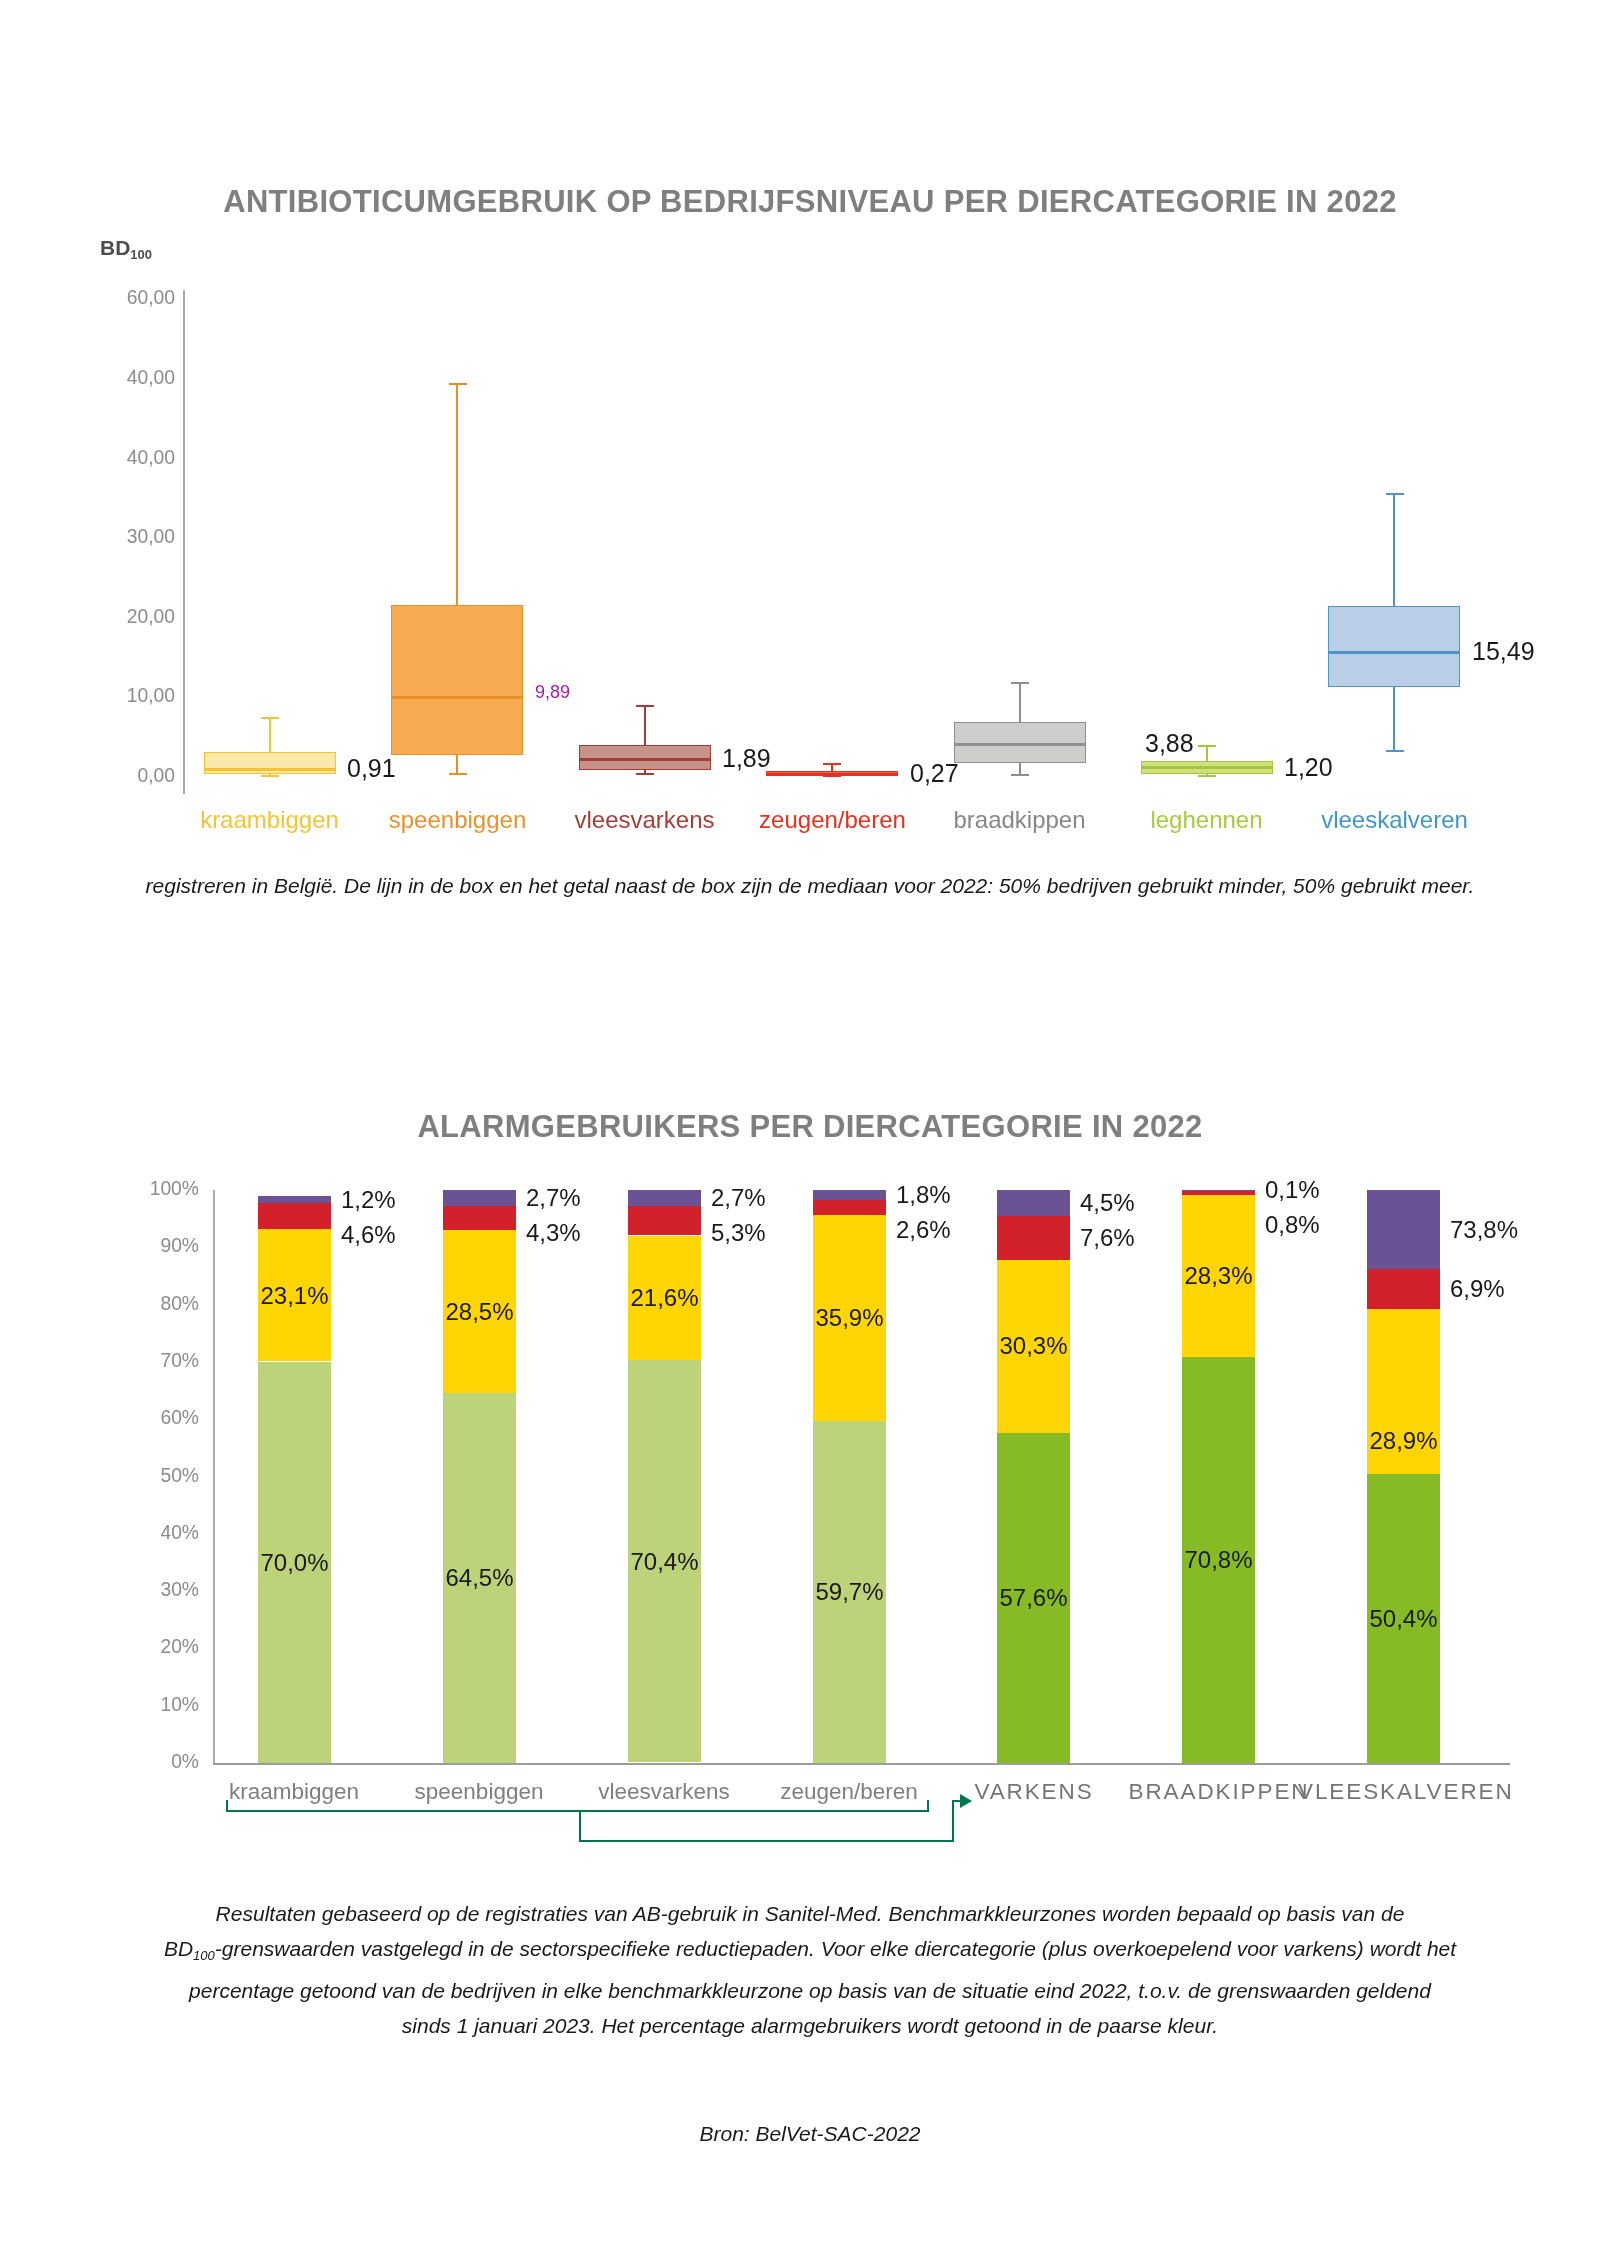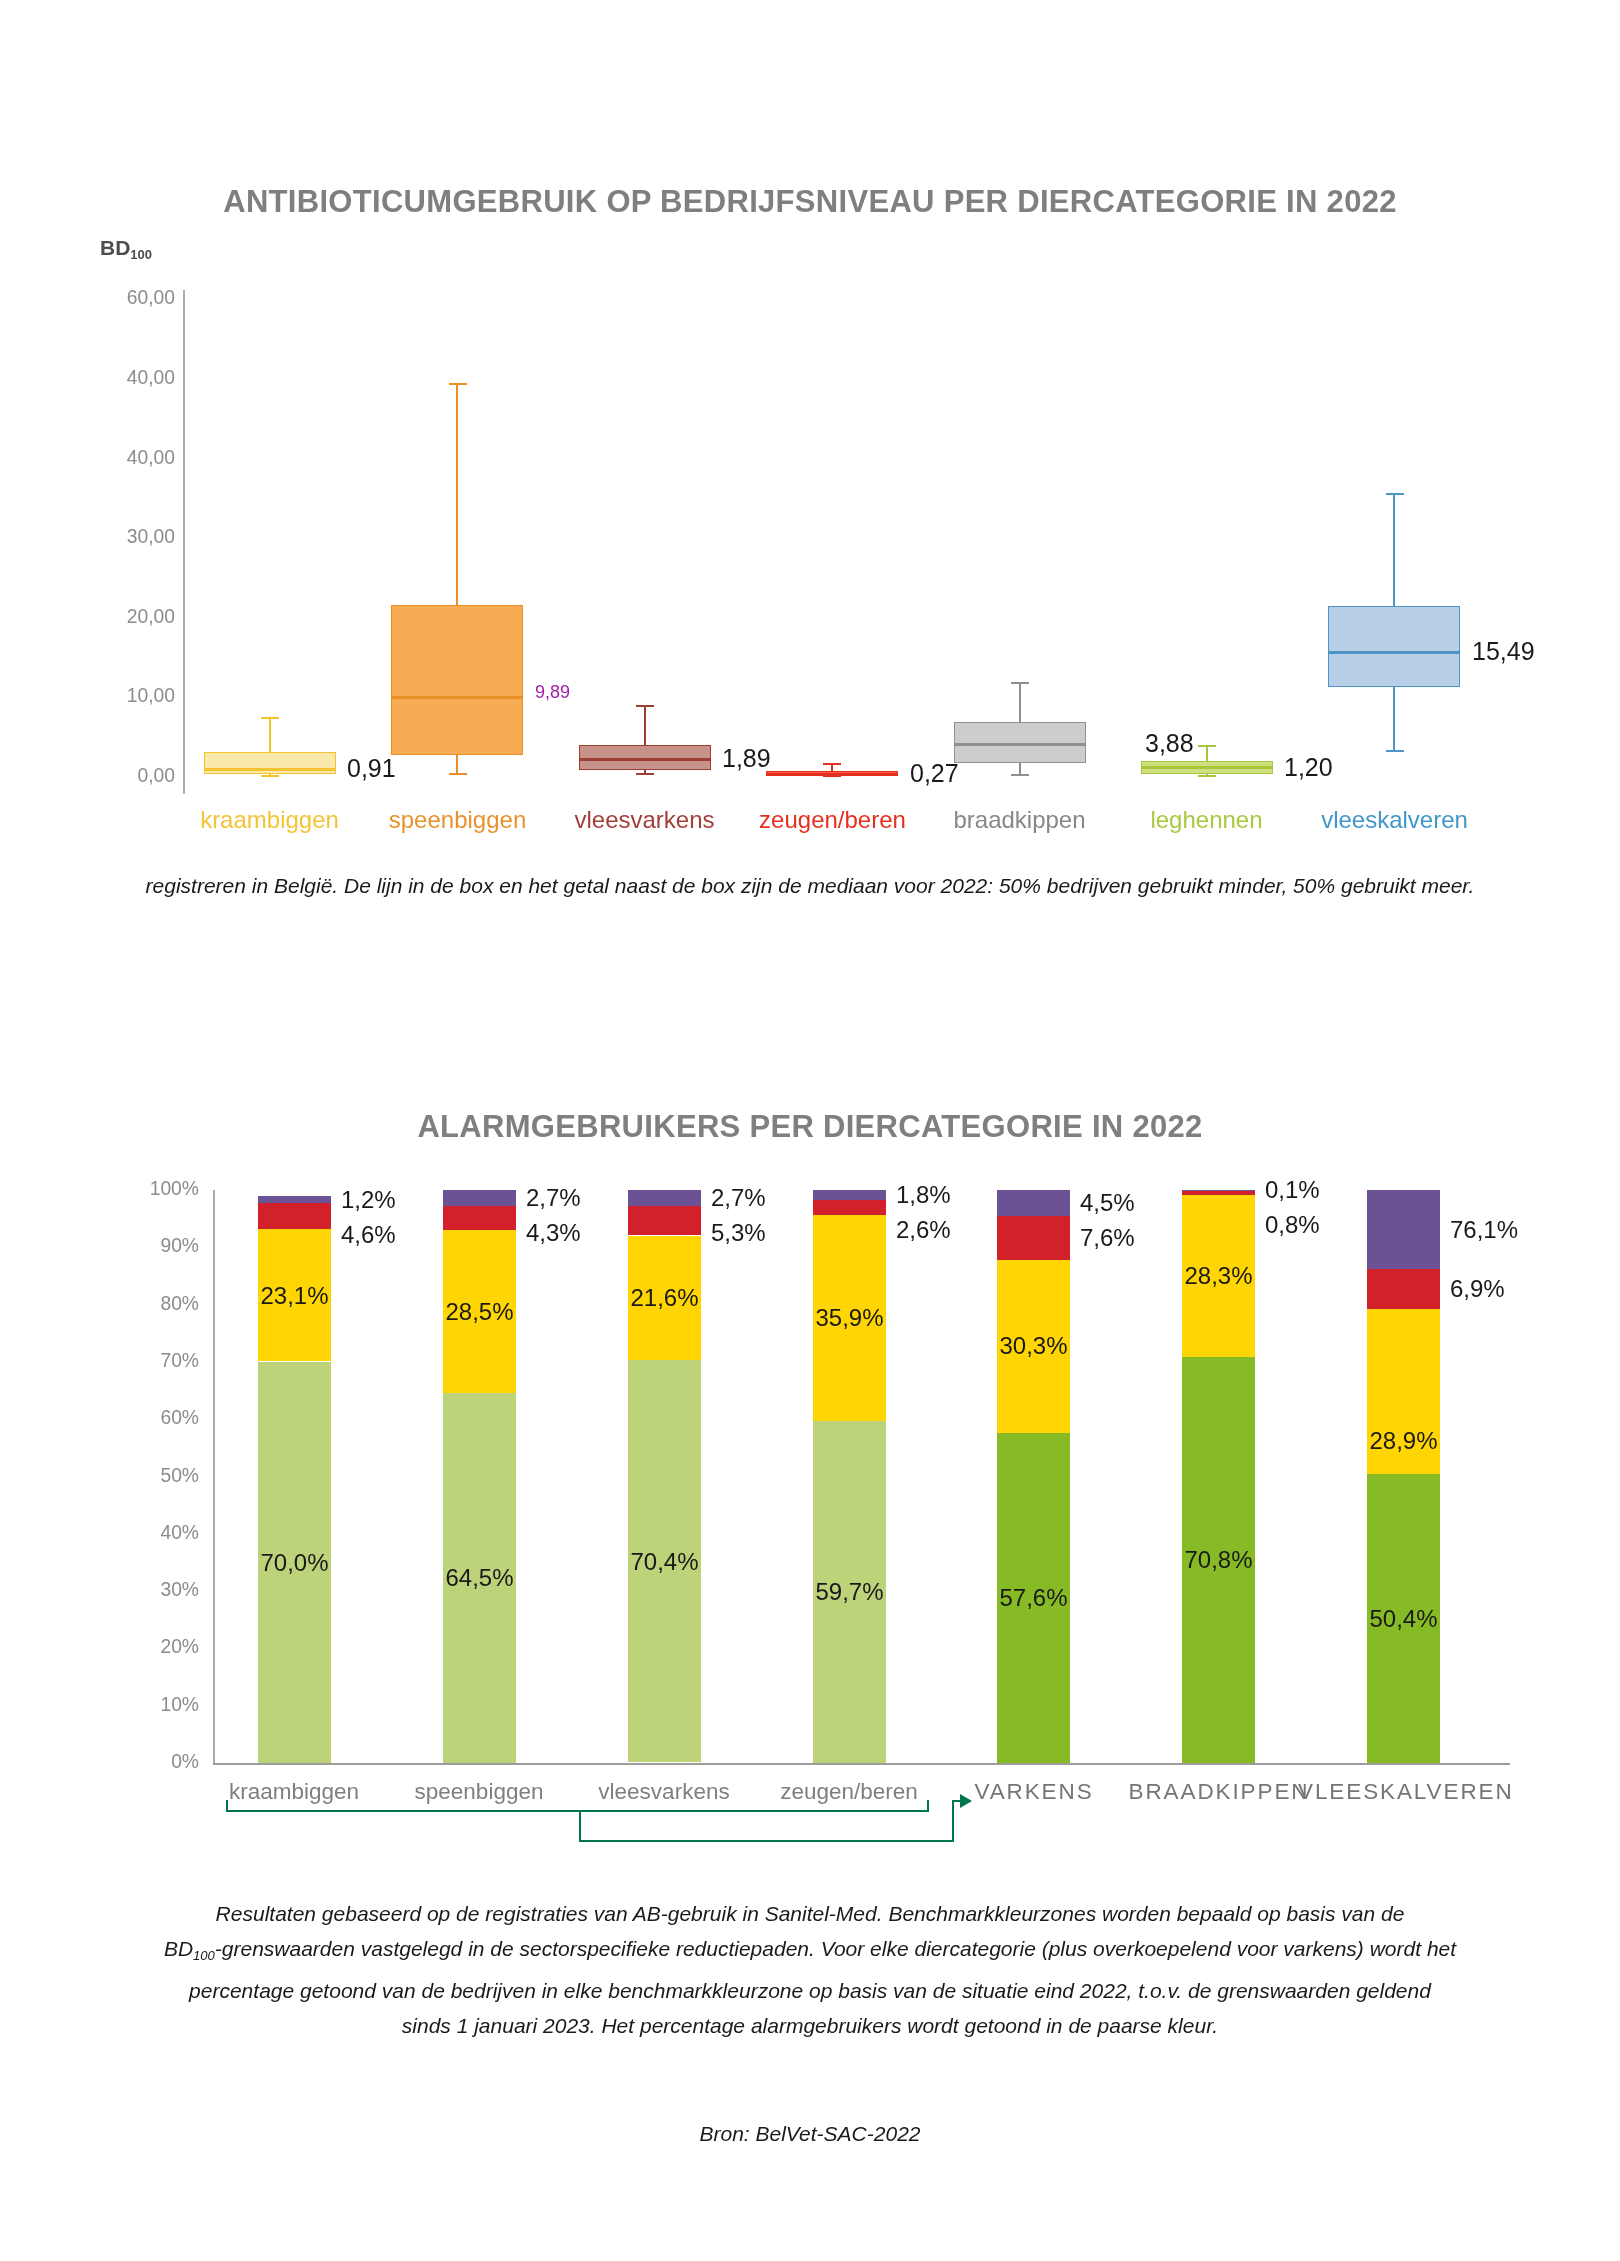"76,1%" div.abs { text: 76,1% -> 73,8% }
